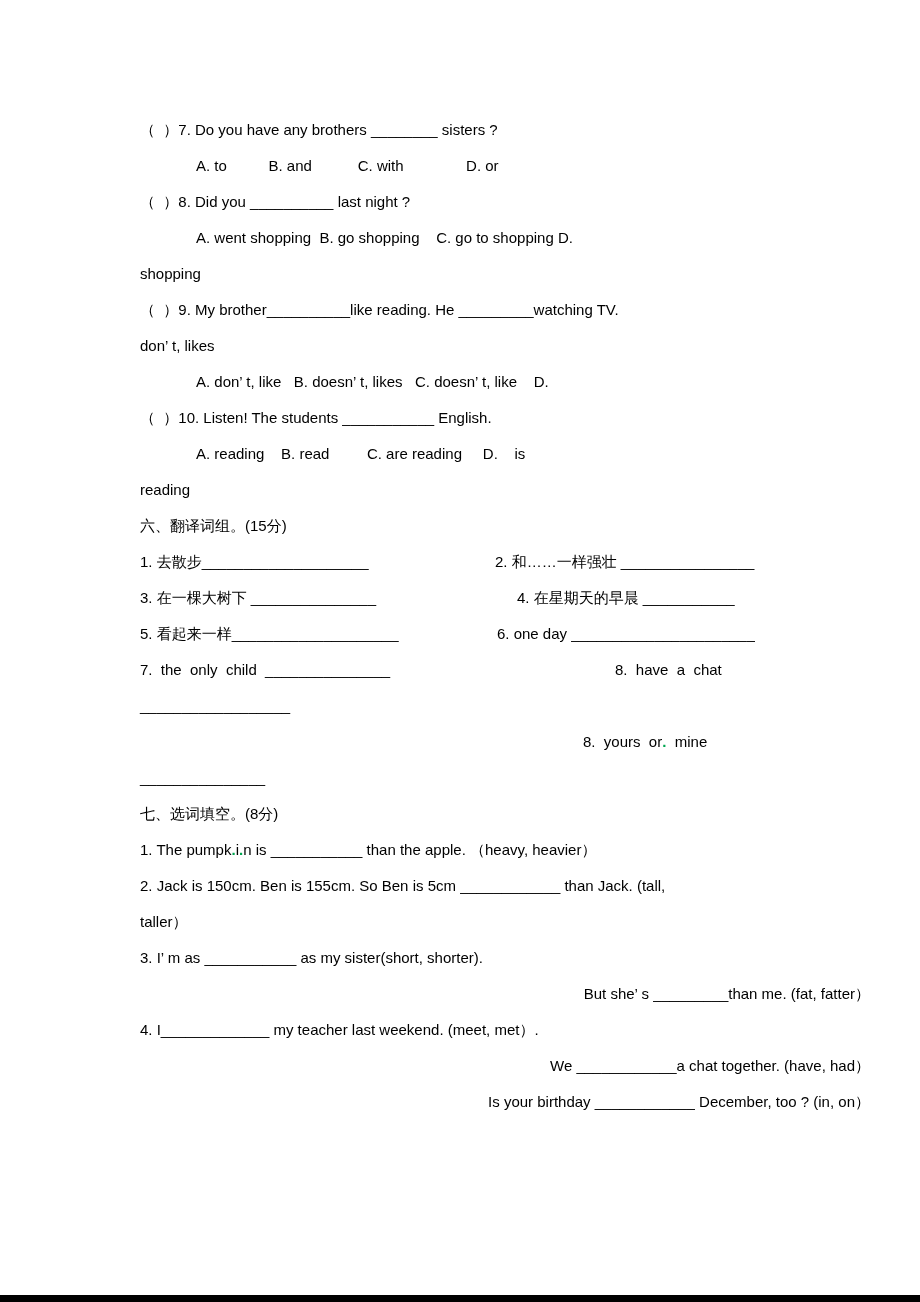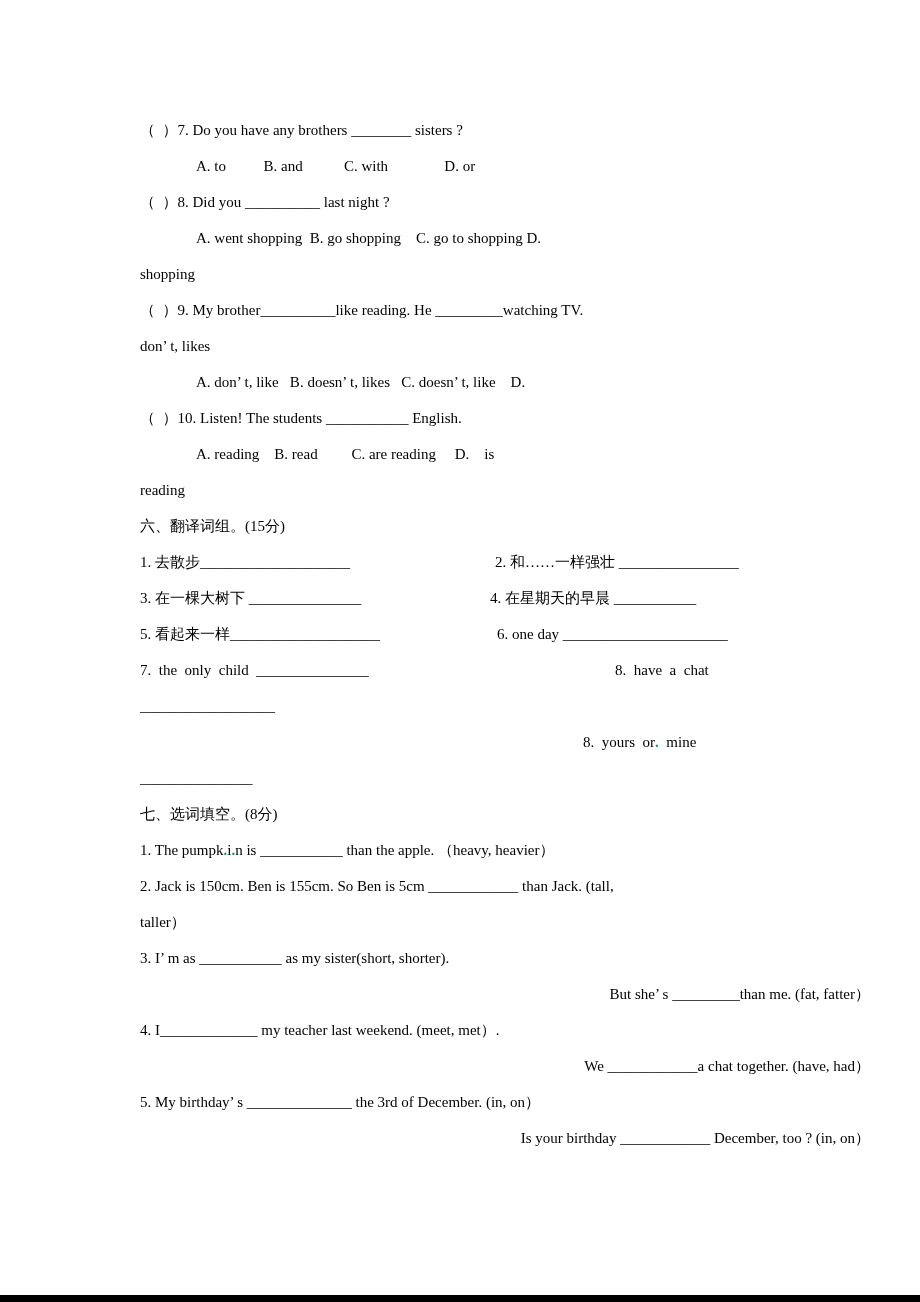"（ ）7. Do you have" .page { font-family: Liberation Serif, serif -> Liberation Sans, sans-serif }
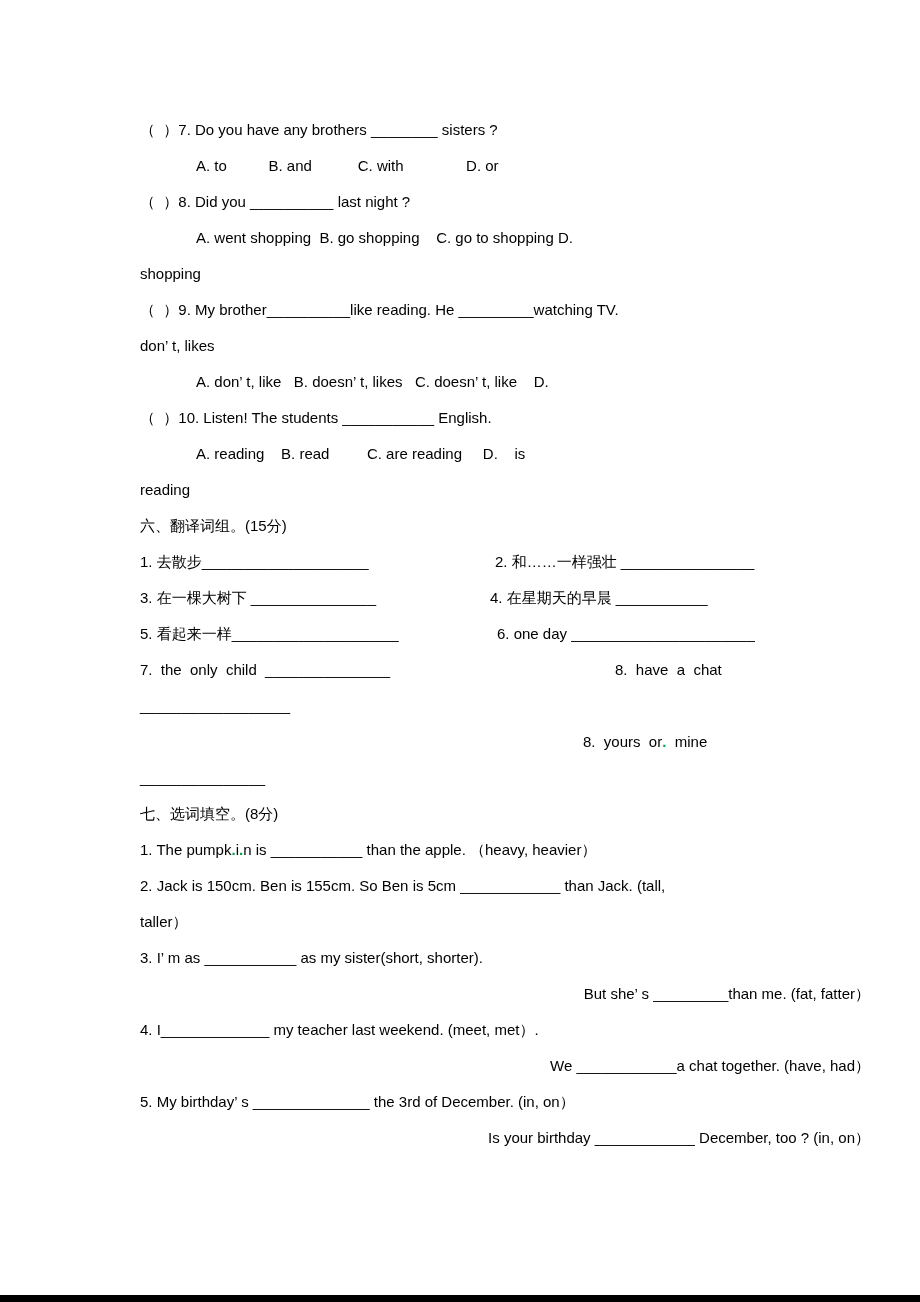"4. 在星期天的早晨 ___________" span.colr { left: 350px -> 377px }
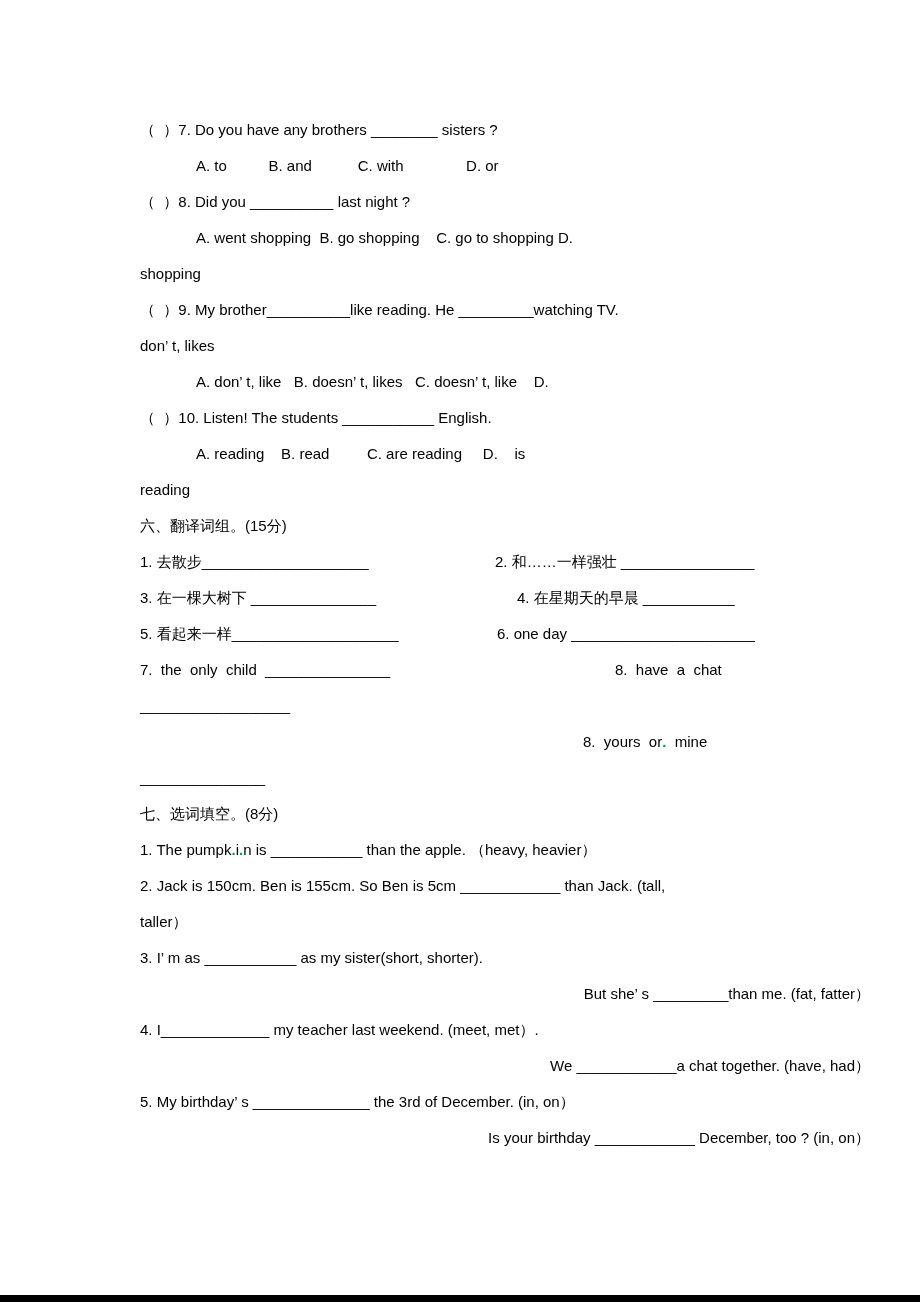"5. My birthday’ s ______________" div.line { html: <div>5. My birthday’ s ______________ the 3rd of December. (in, on）</div> -> none }
